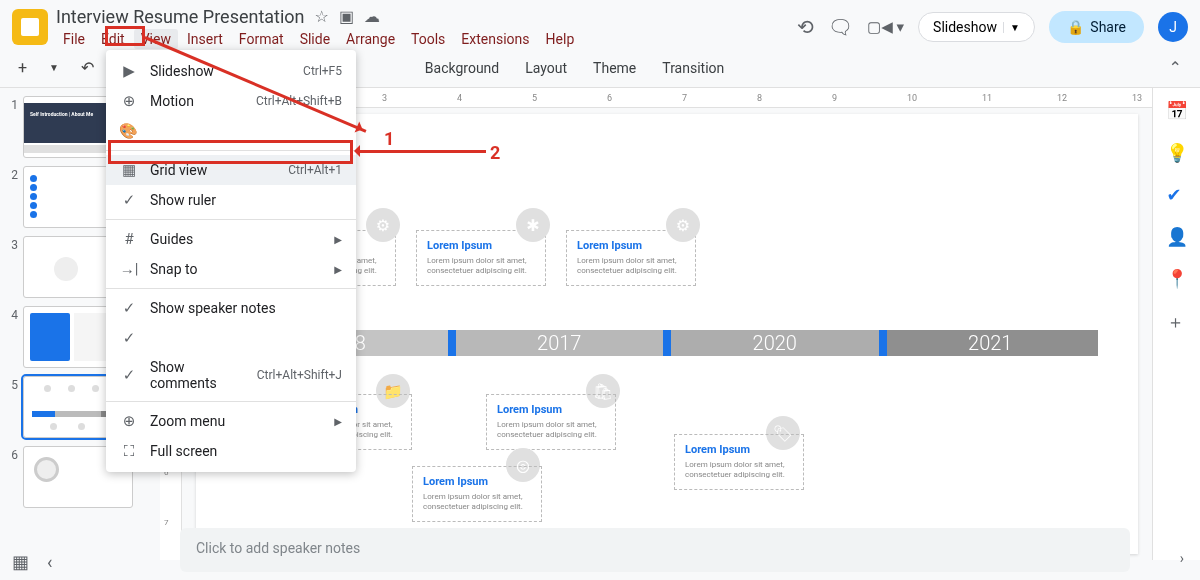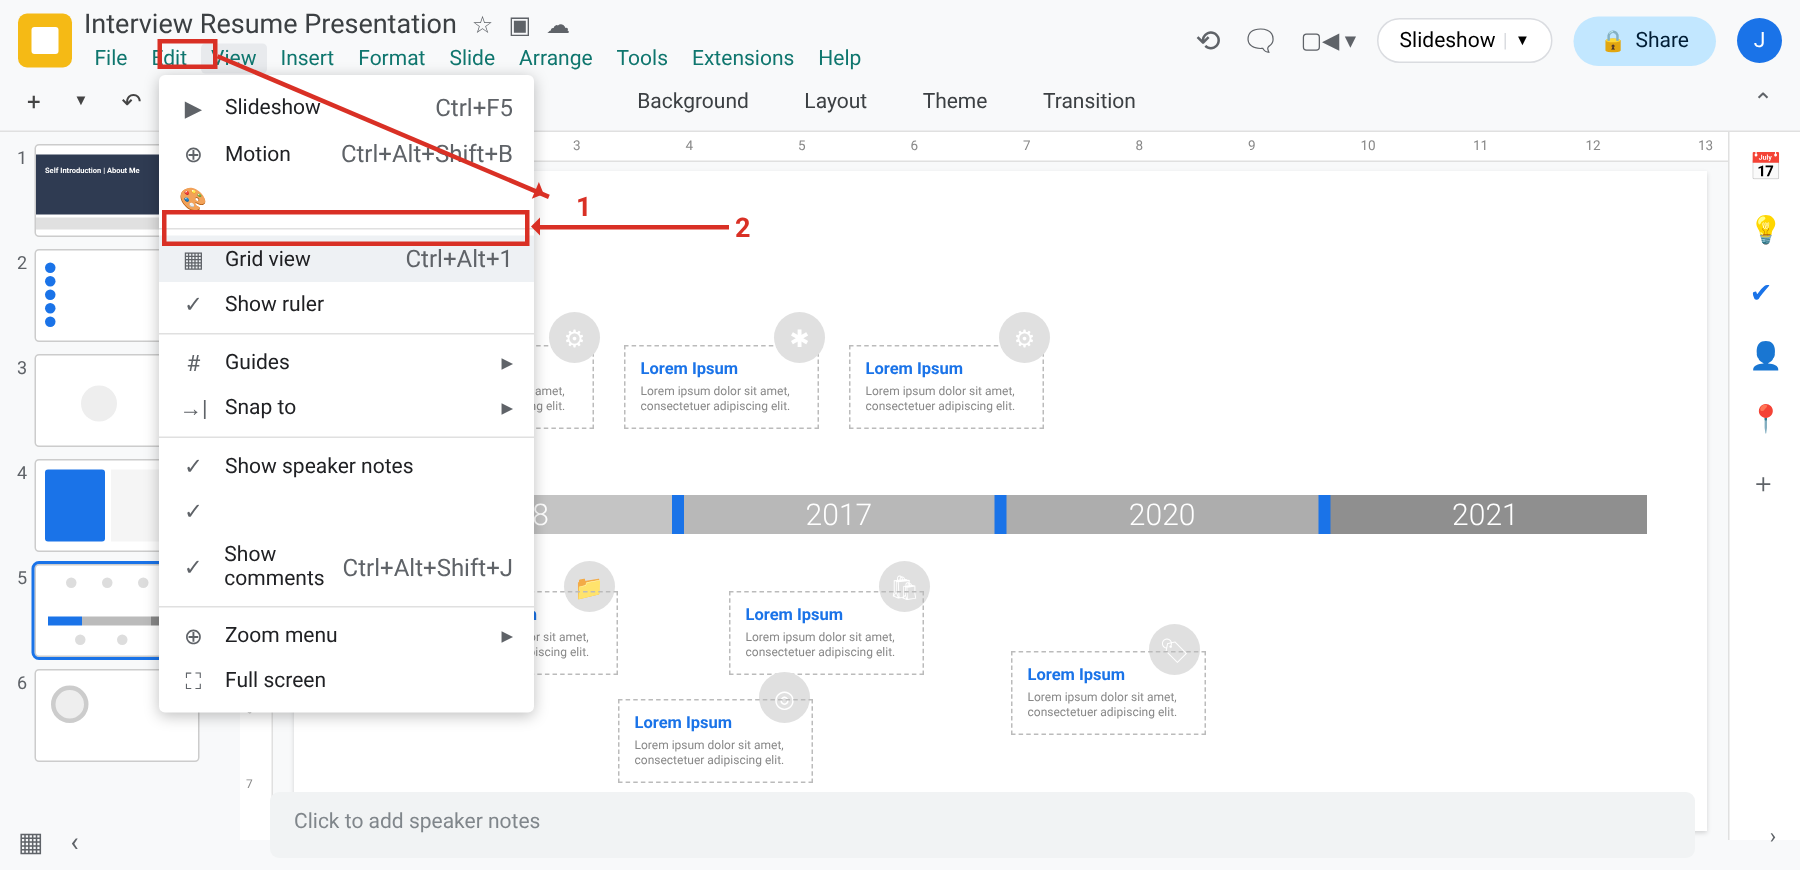"File" .menu-item { color: #0f766e -> #7f1d1d }
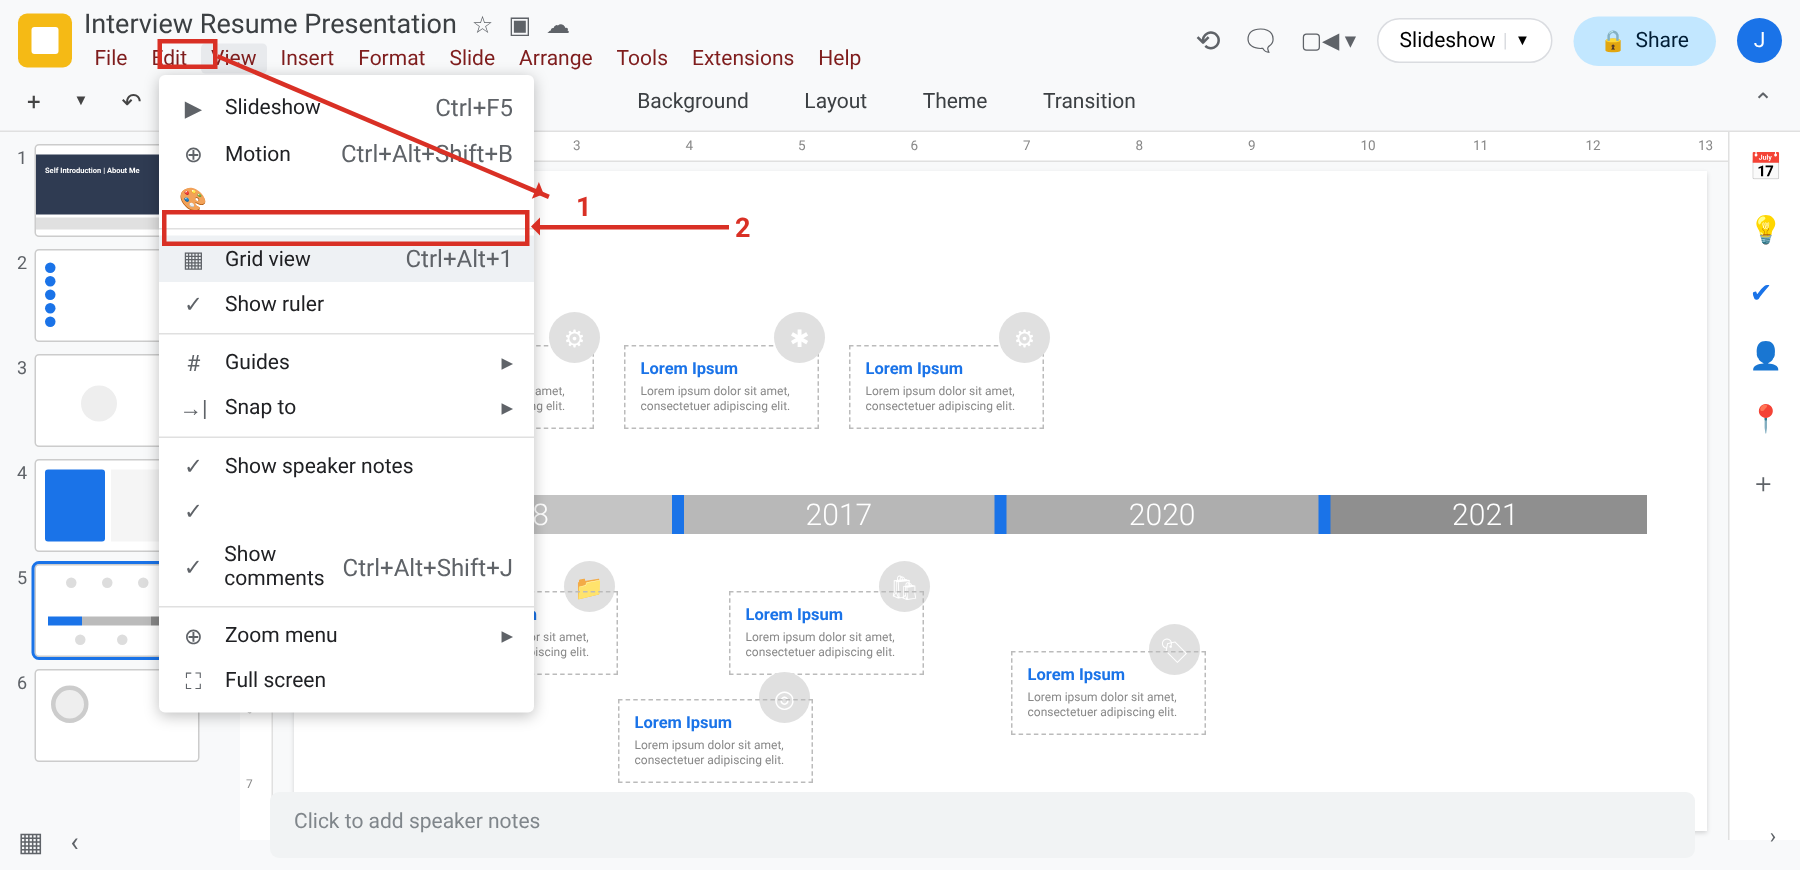"Ctrl+F5" .dd-shortcut { font-size: 16px -> 12px }
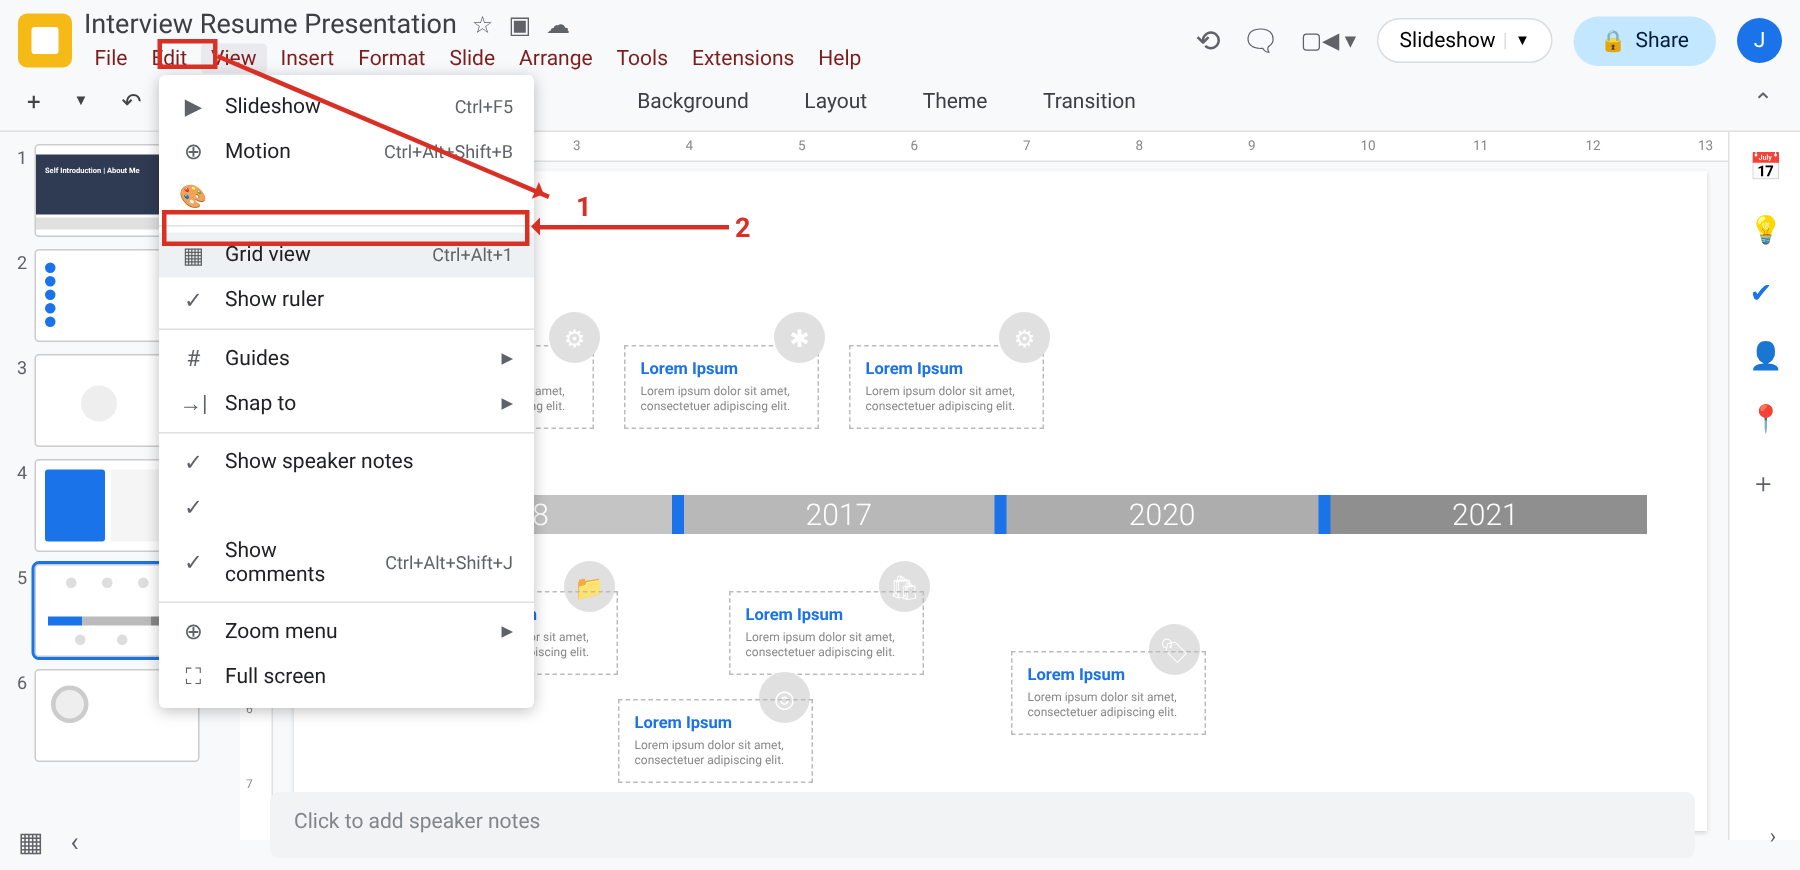"Layout" .tb-label { margin-left: 11px -> none }
